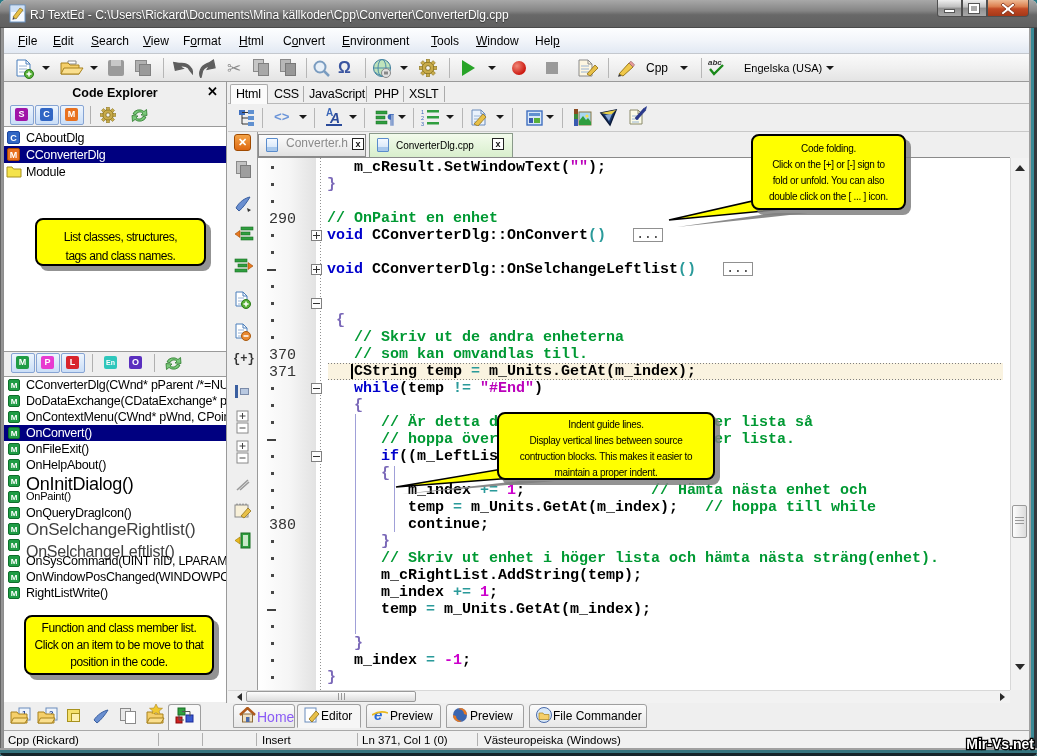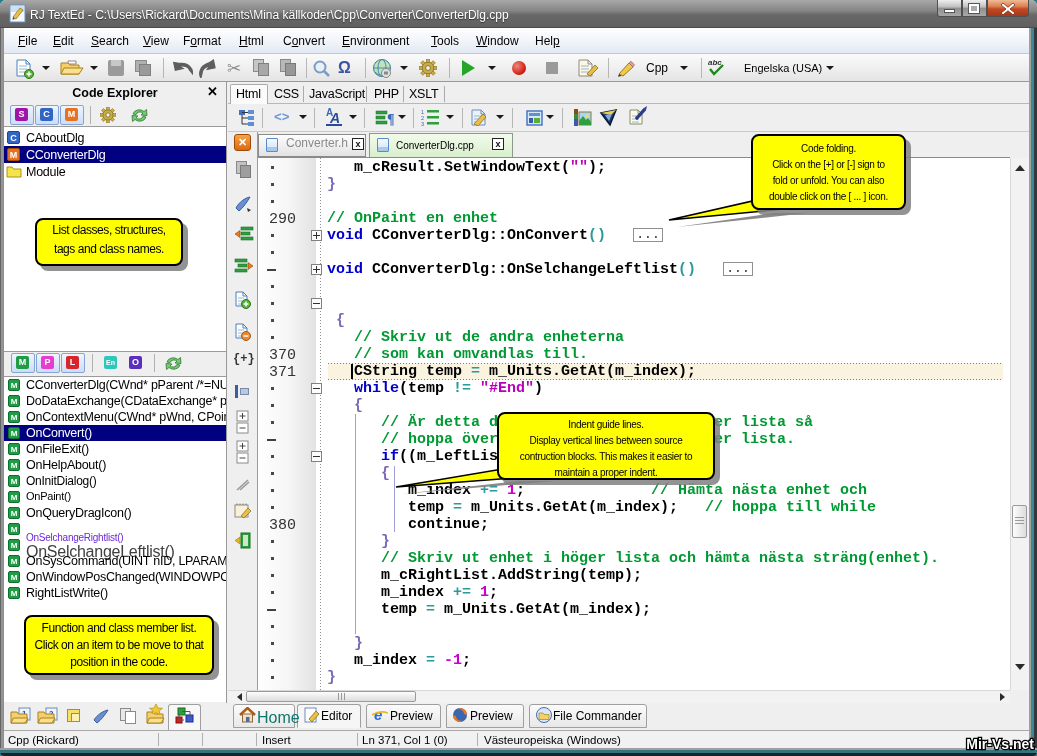"List classes, structures," div.a { padding-top: 1px -> 8px; width: 148px -> 171px }
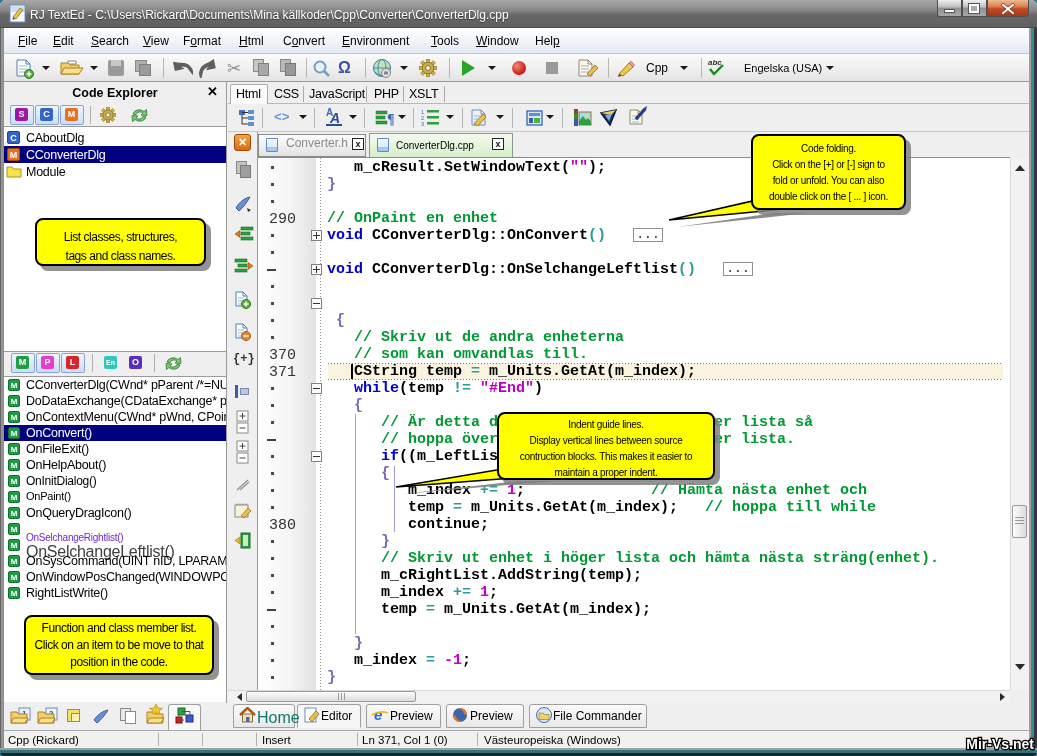"OnInitDialog()" div.a { font-size: 12px -> 18px }
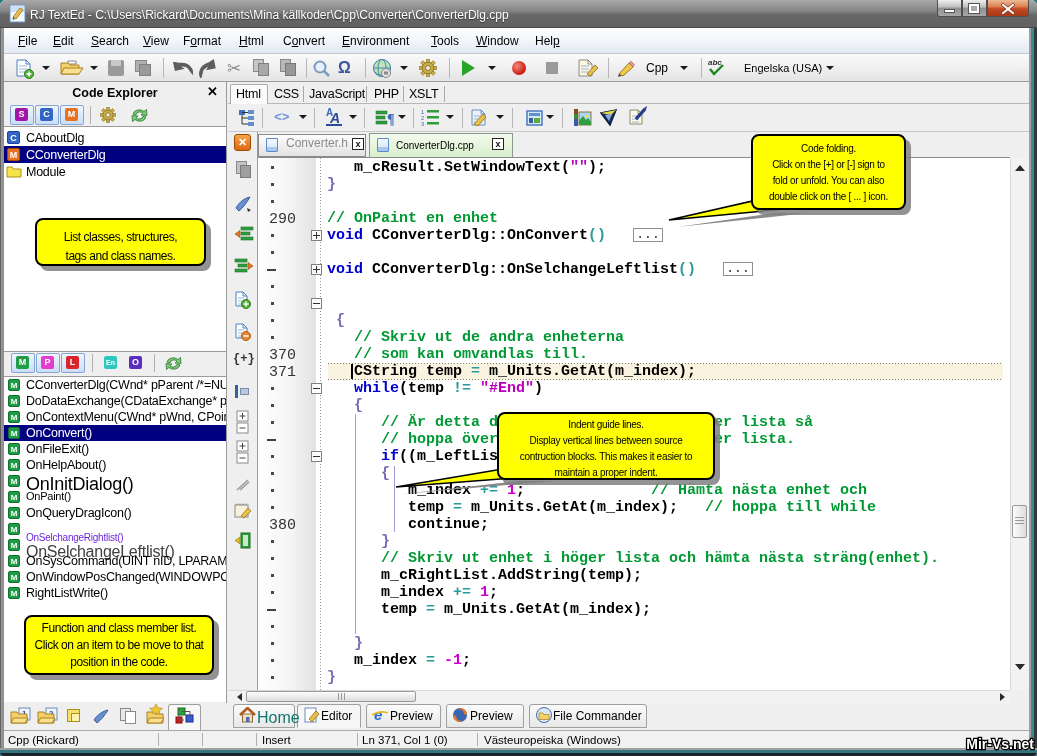"OnSelchangeRightlist()" div.a { color: #6d28d9 -> #404040; font-size: 10px -> 17px; top: 532px -> 520px }
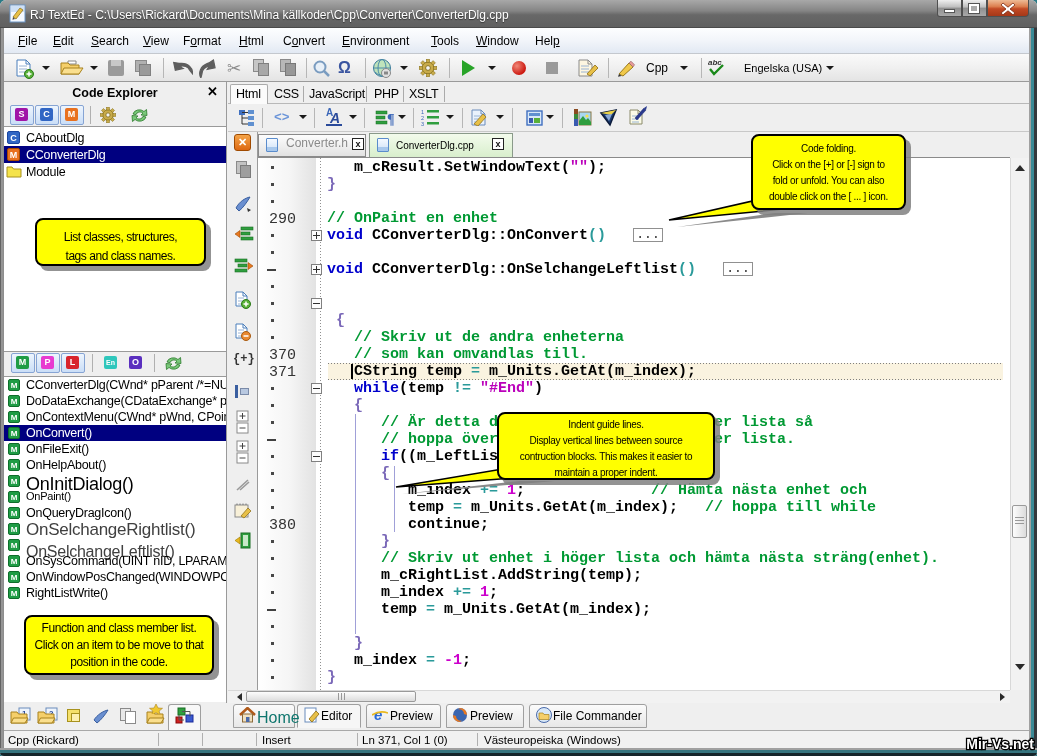"Home" div.a { color: #0f766e -> #8b5cf6; font-size: 16px -> 14px }
